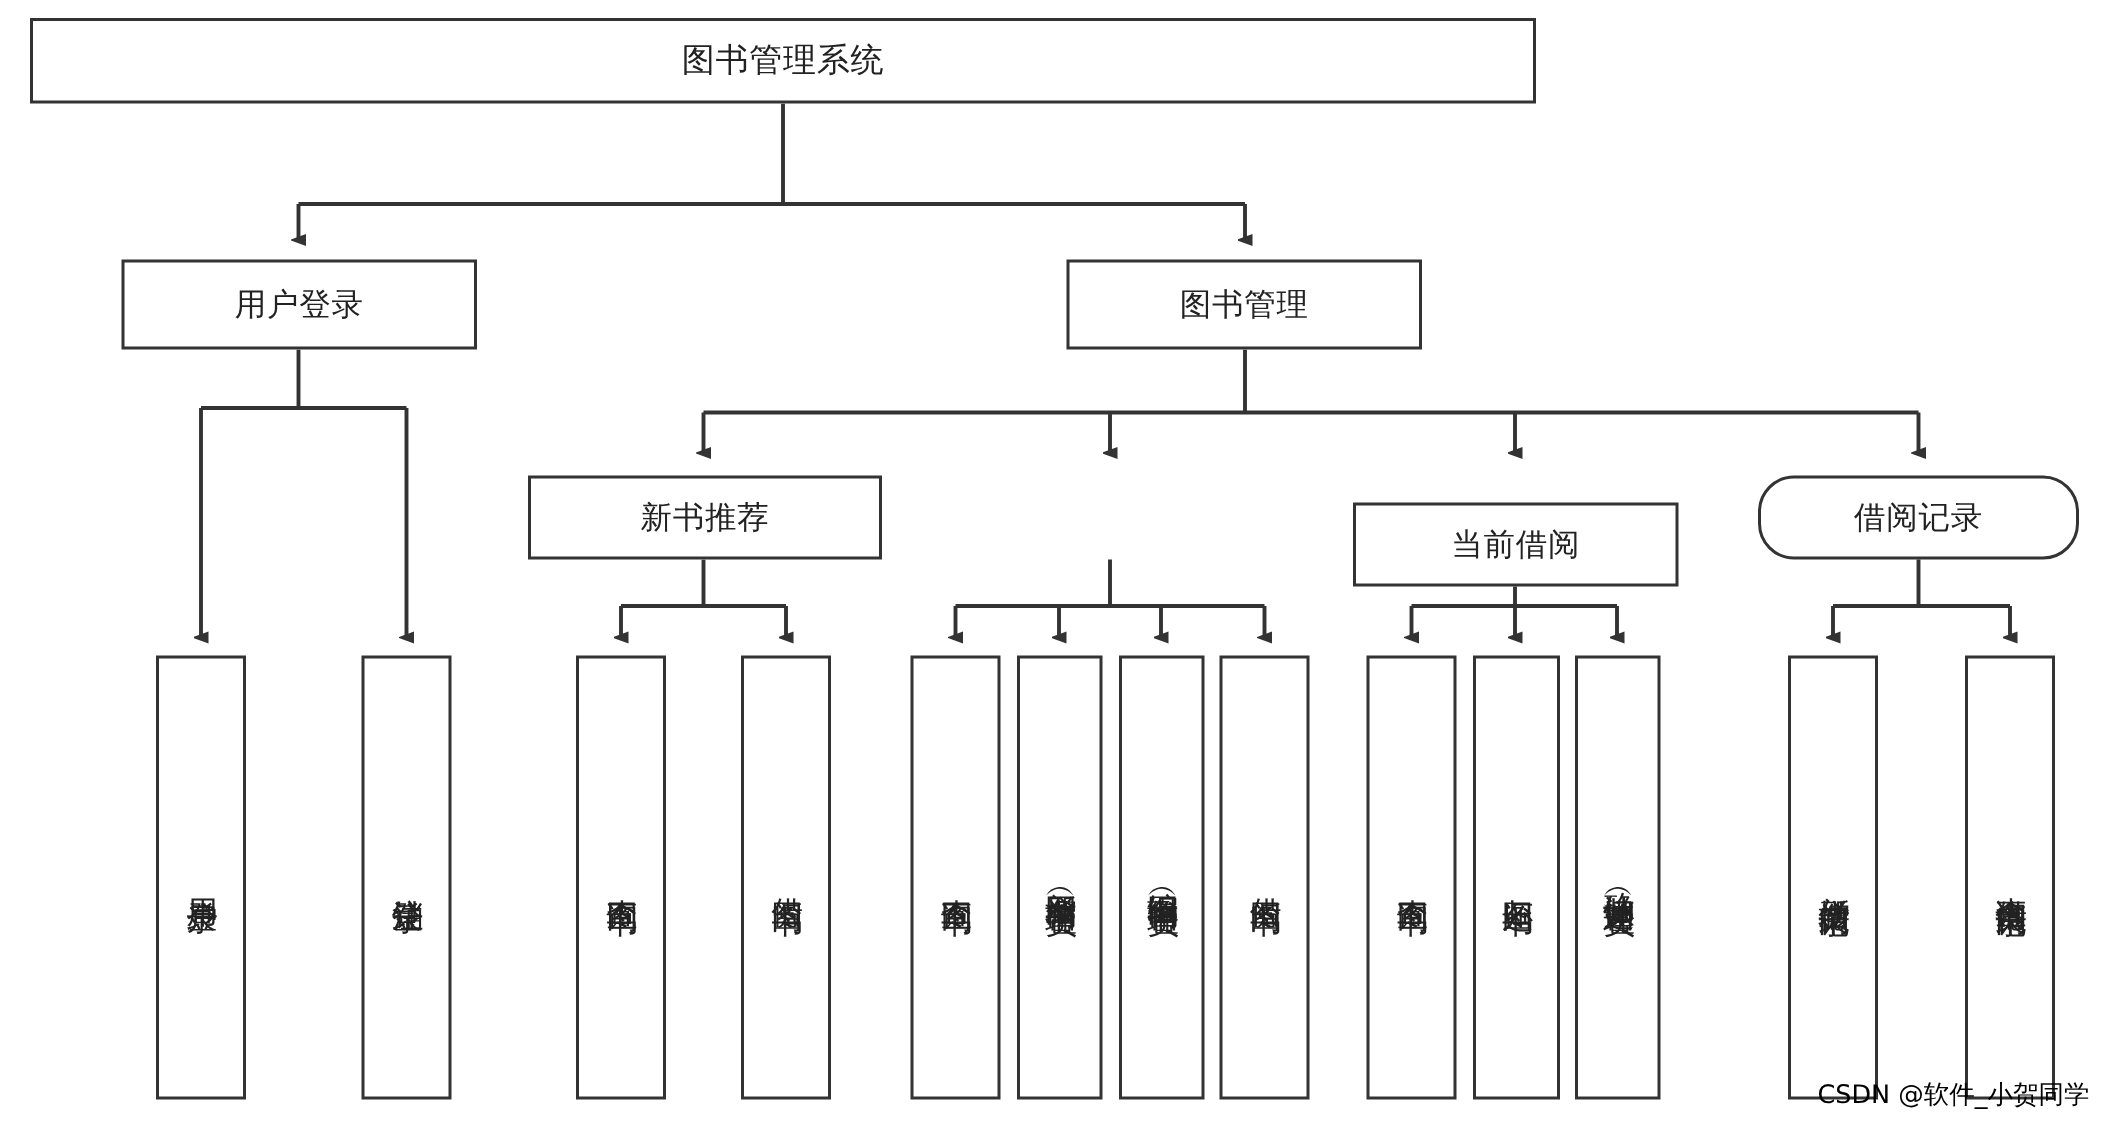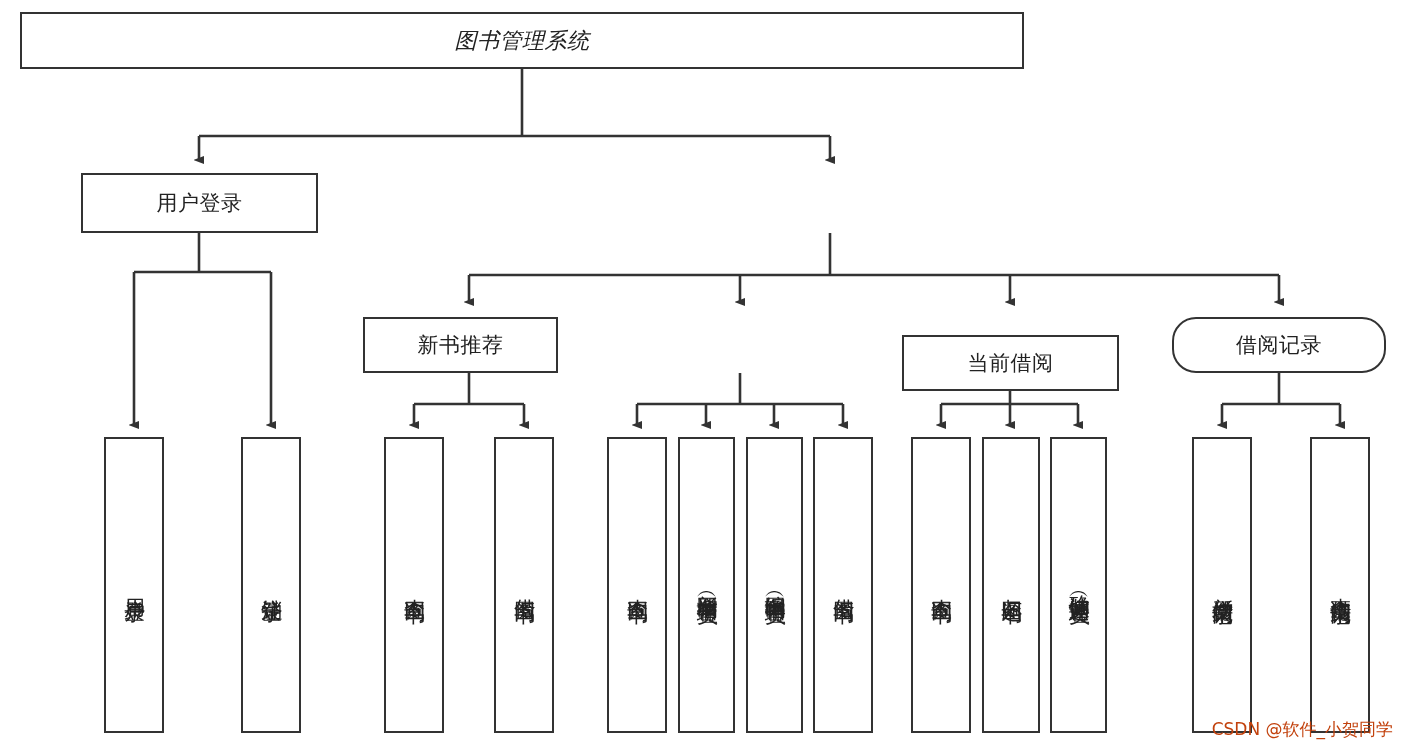"图书管理系统" div.node { font-style: italic -> none }
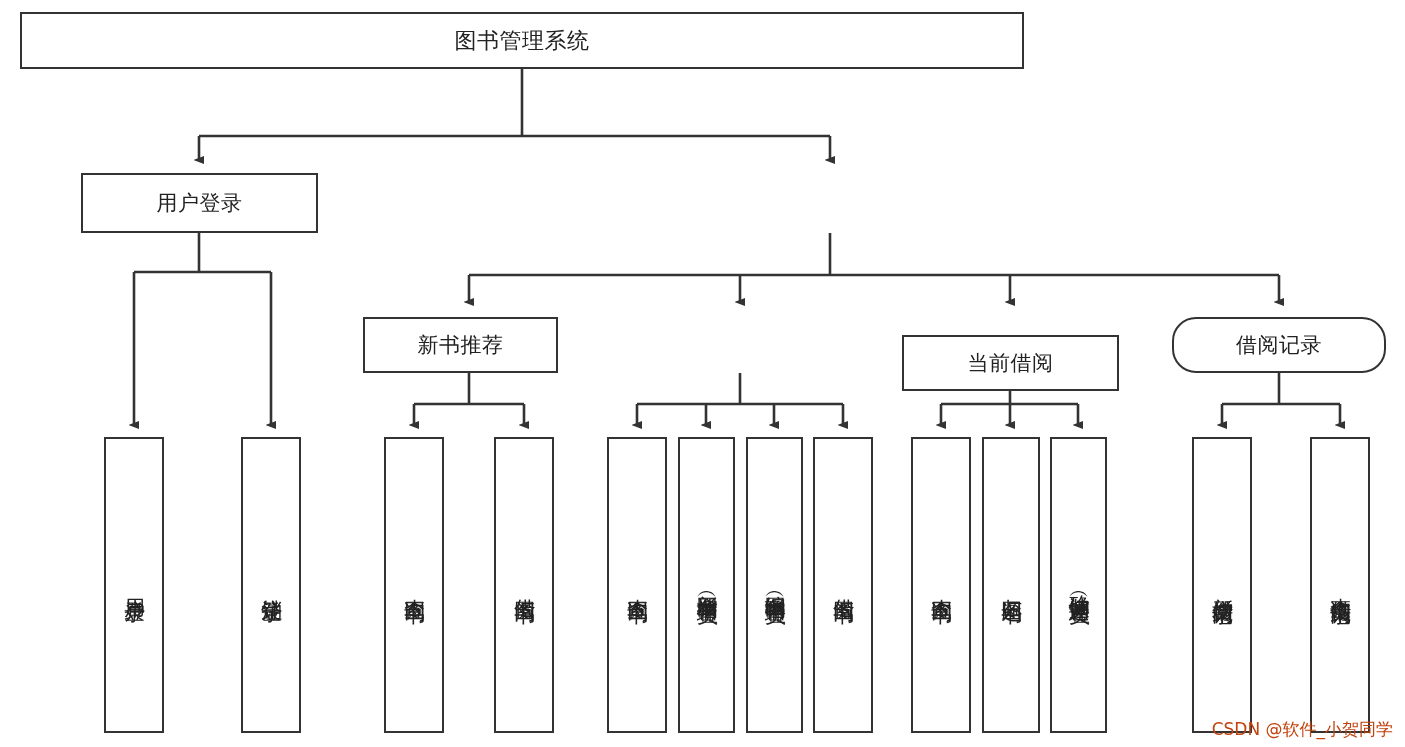"图书管理" div.node { html: none -> <div> <span>图书管理</span> </div> }
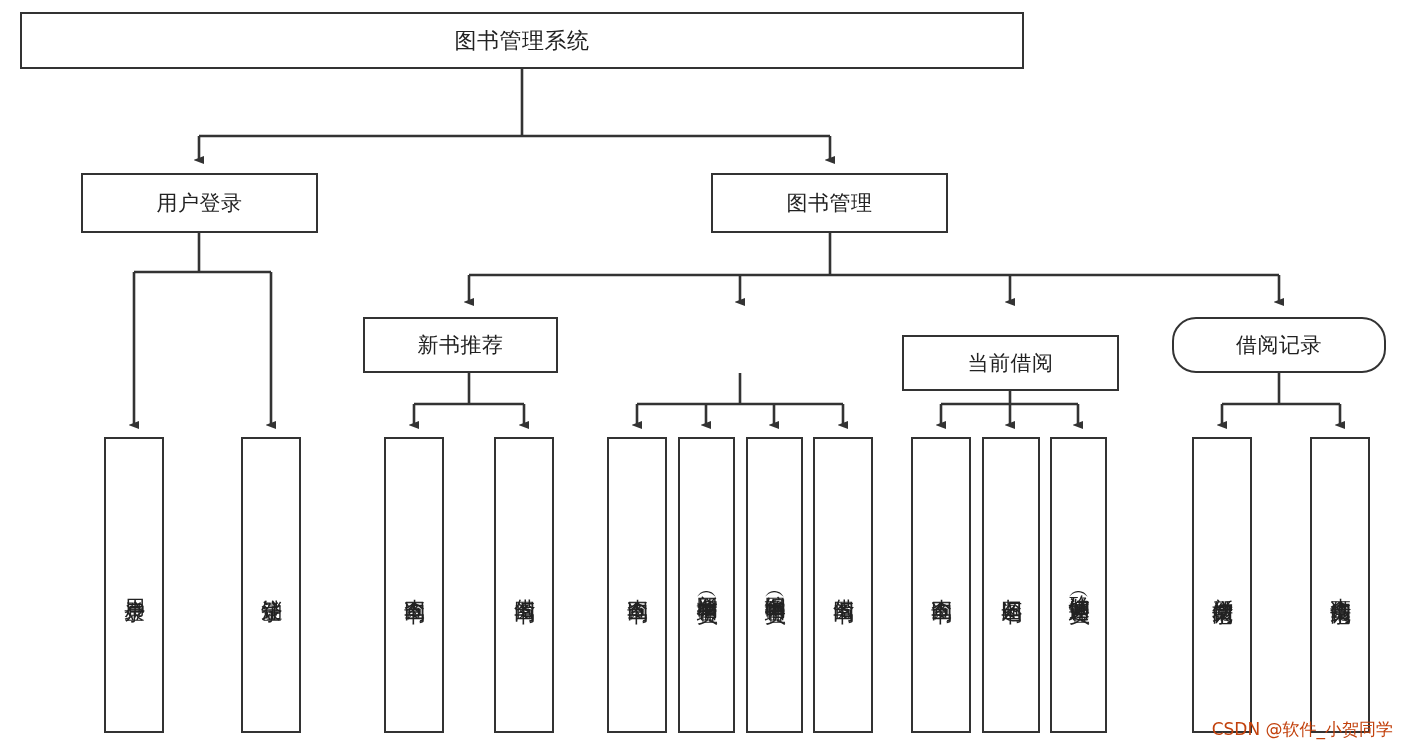"新书推荐" div.node { left: 363px -> 352px; width: 195px -> 236px }
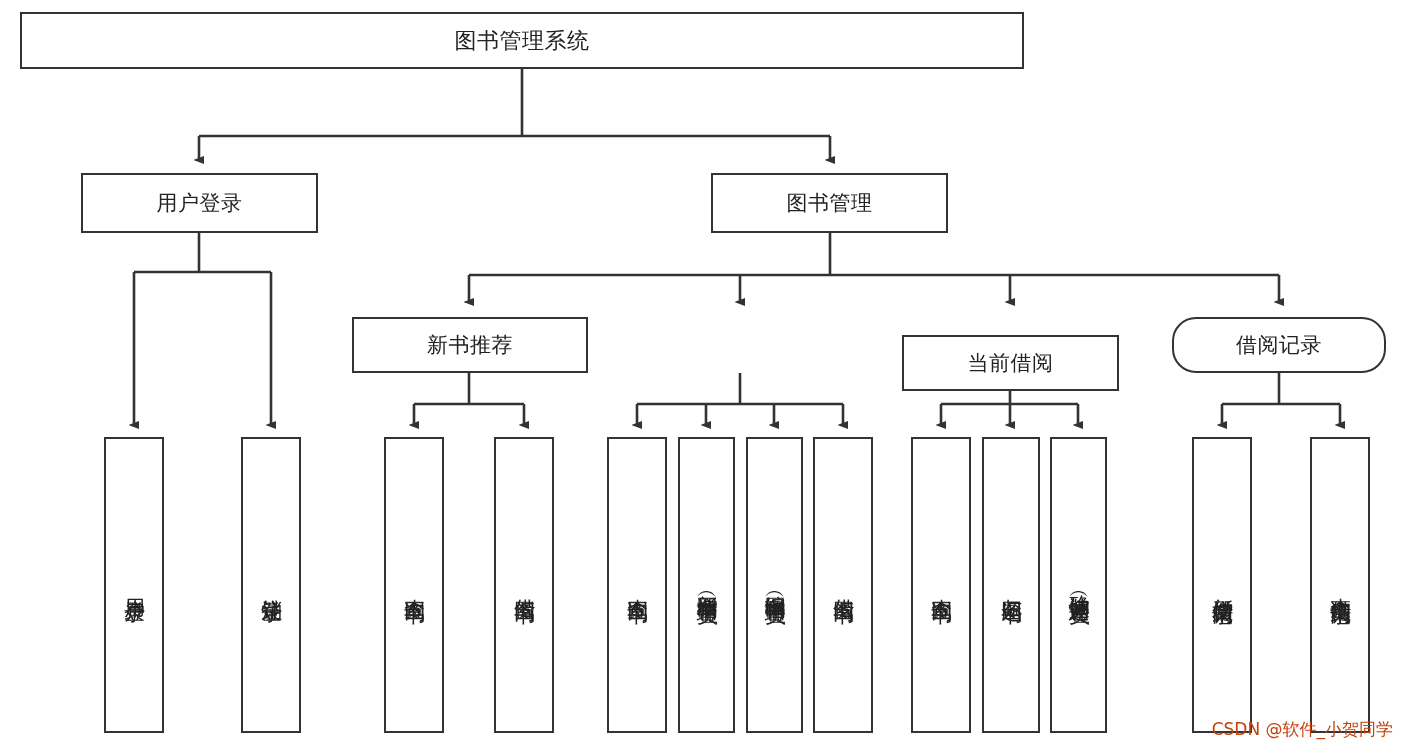"CSDN @软件_小贺同学" .watermark { color: #c2410c -> #000000 }
